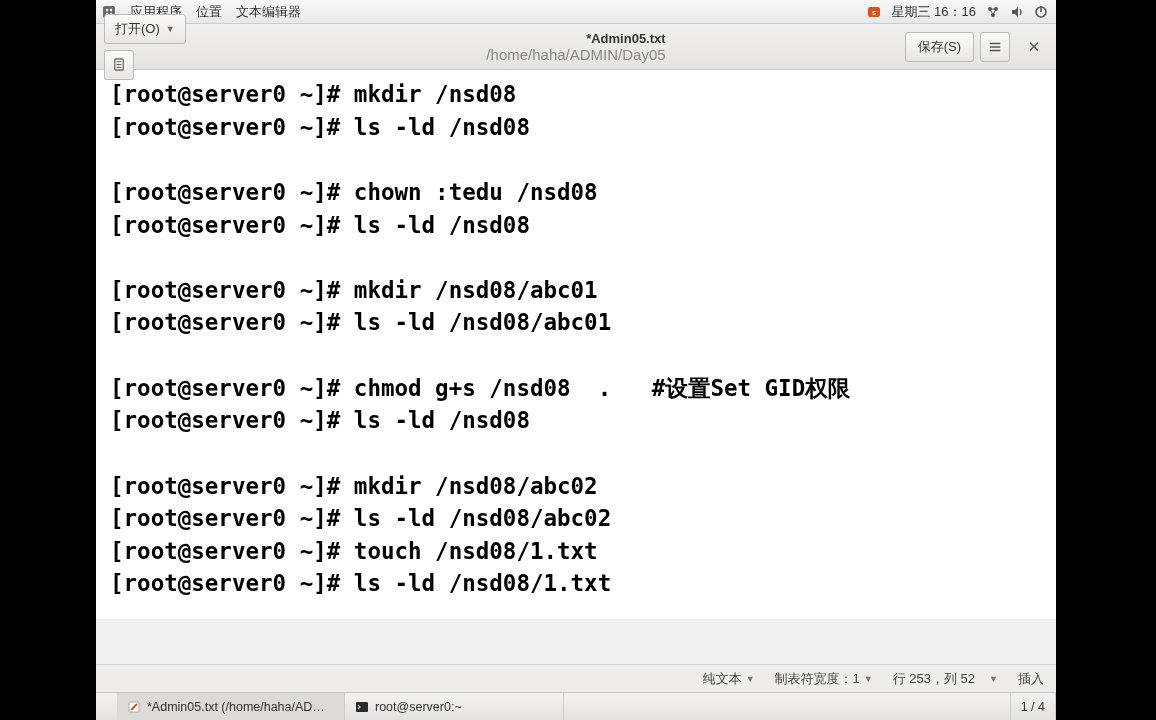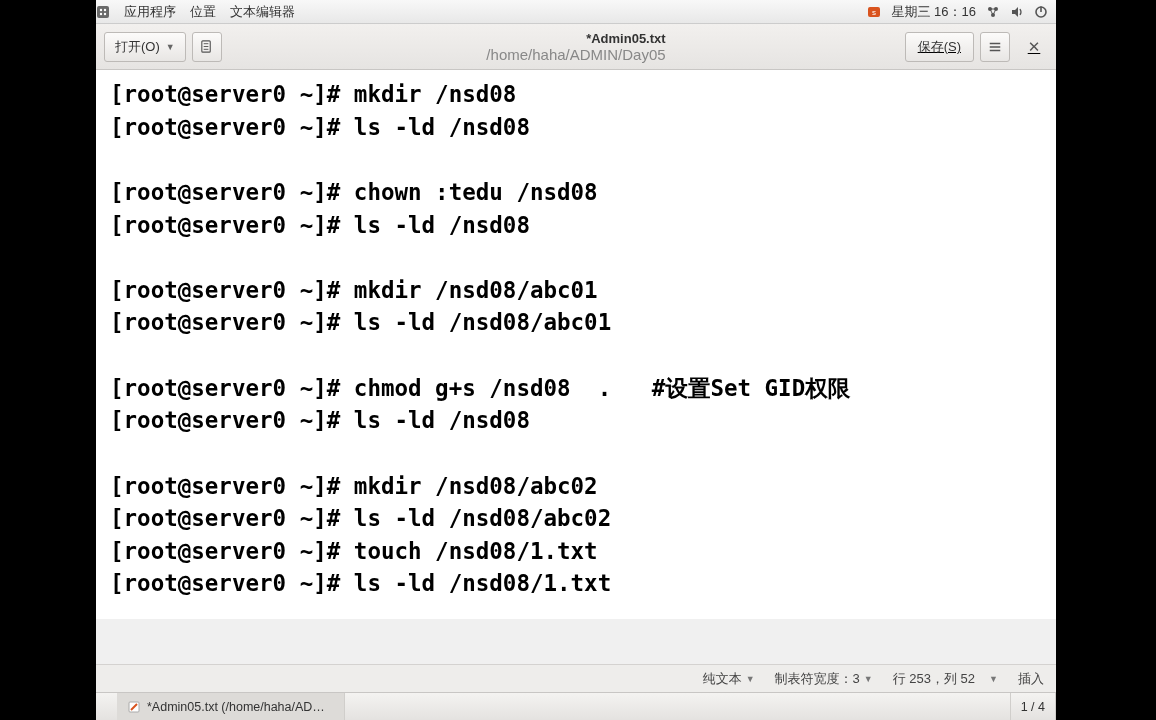"应用程序" .top-left { padding-left: none -> 6px }
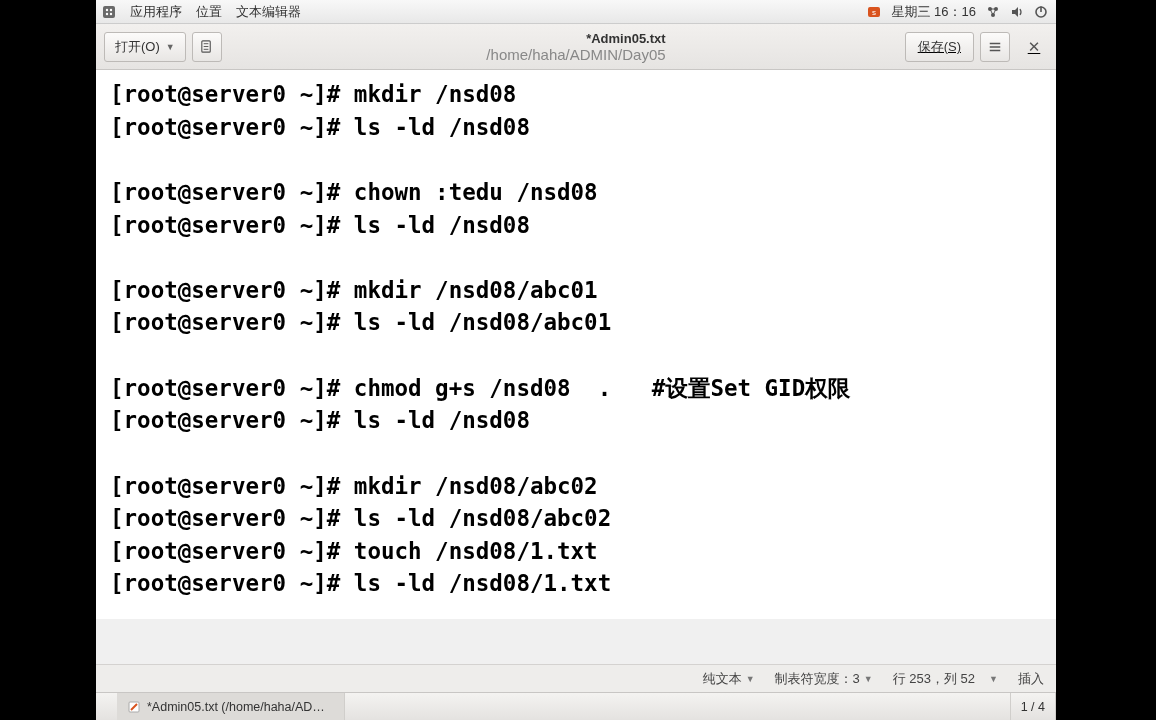"打开(O)" .wb-left { flex-direction: none -> column }
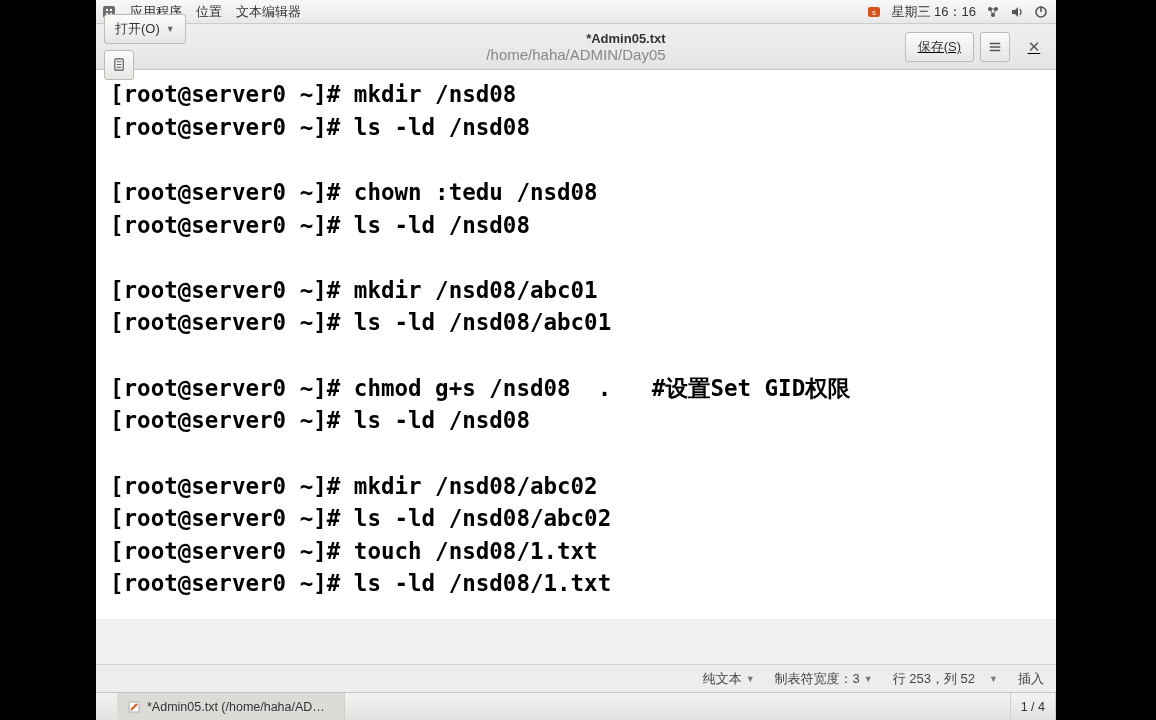"保存(S)" .wb-right { text-decoration: underline -> none }
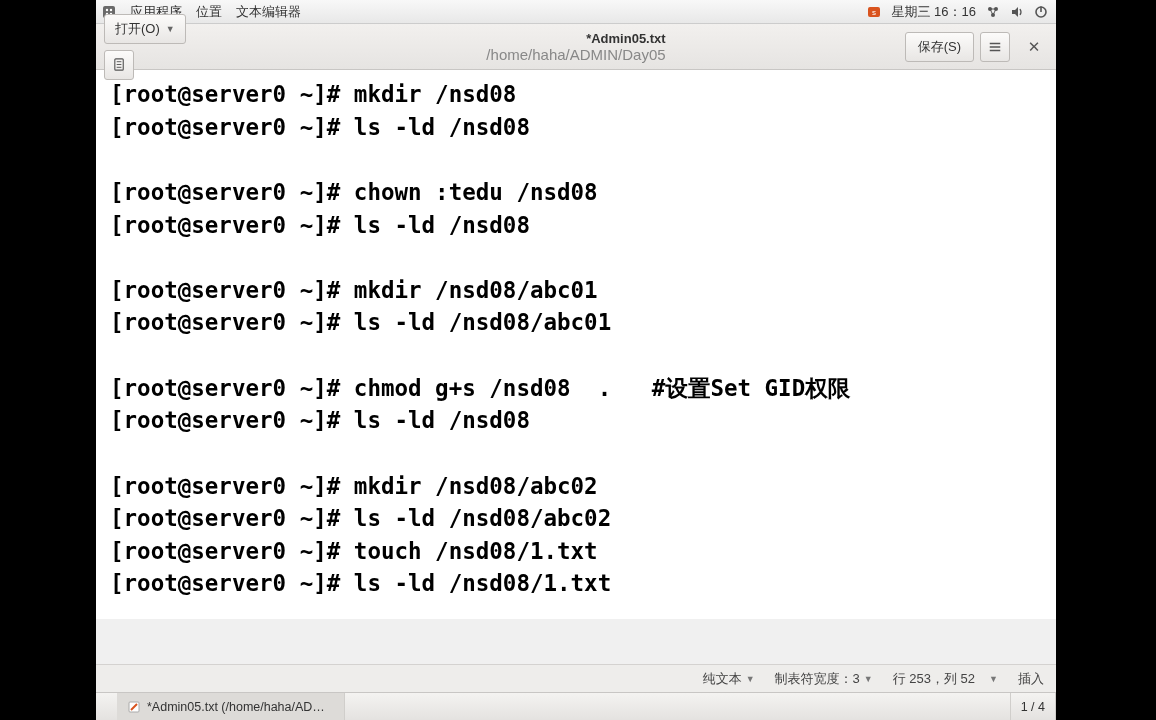"制表符宽度：3" span { text: 3 -> 1 }
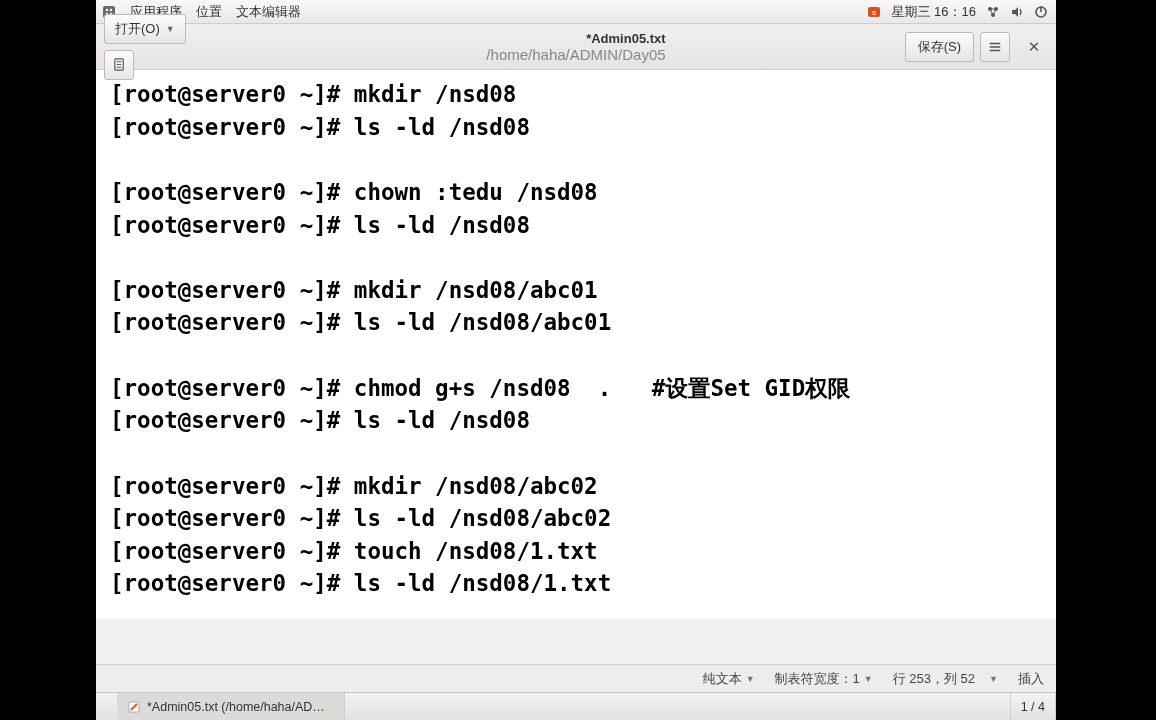"root@server0:~" div.tb-item { html: none -> <div> <span> <svg> <rect></rect> <path></path> </svg> </span> <span>root@server0:~</span> </div> }
